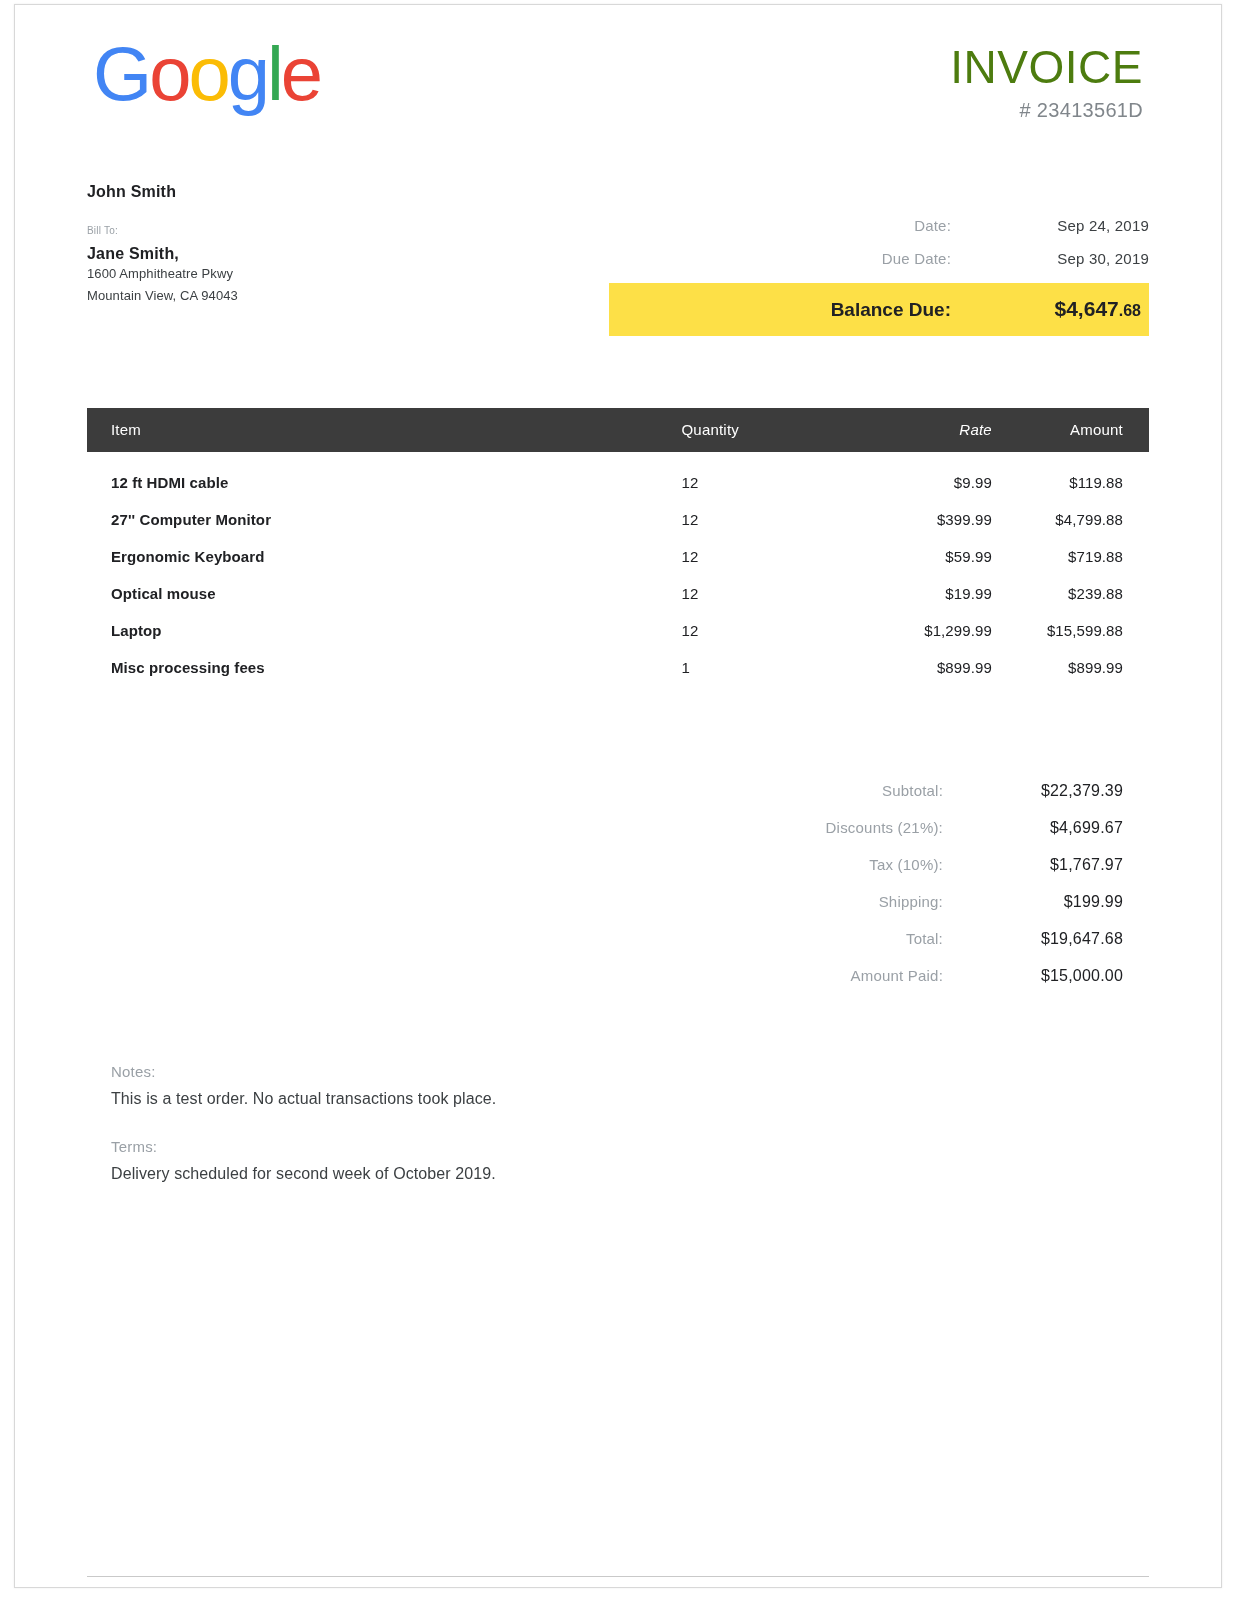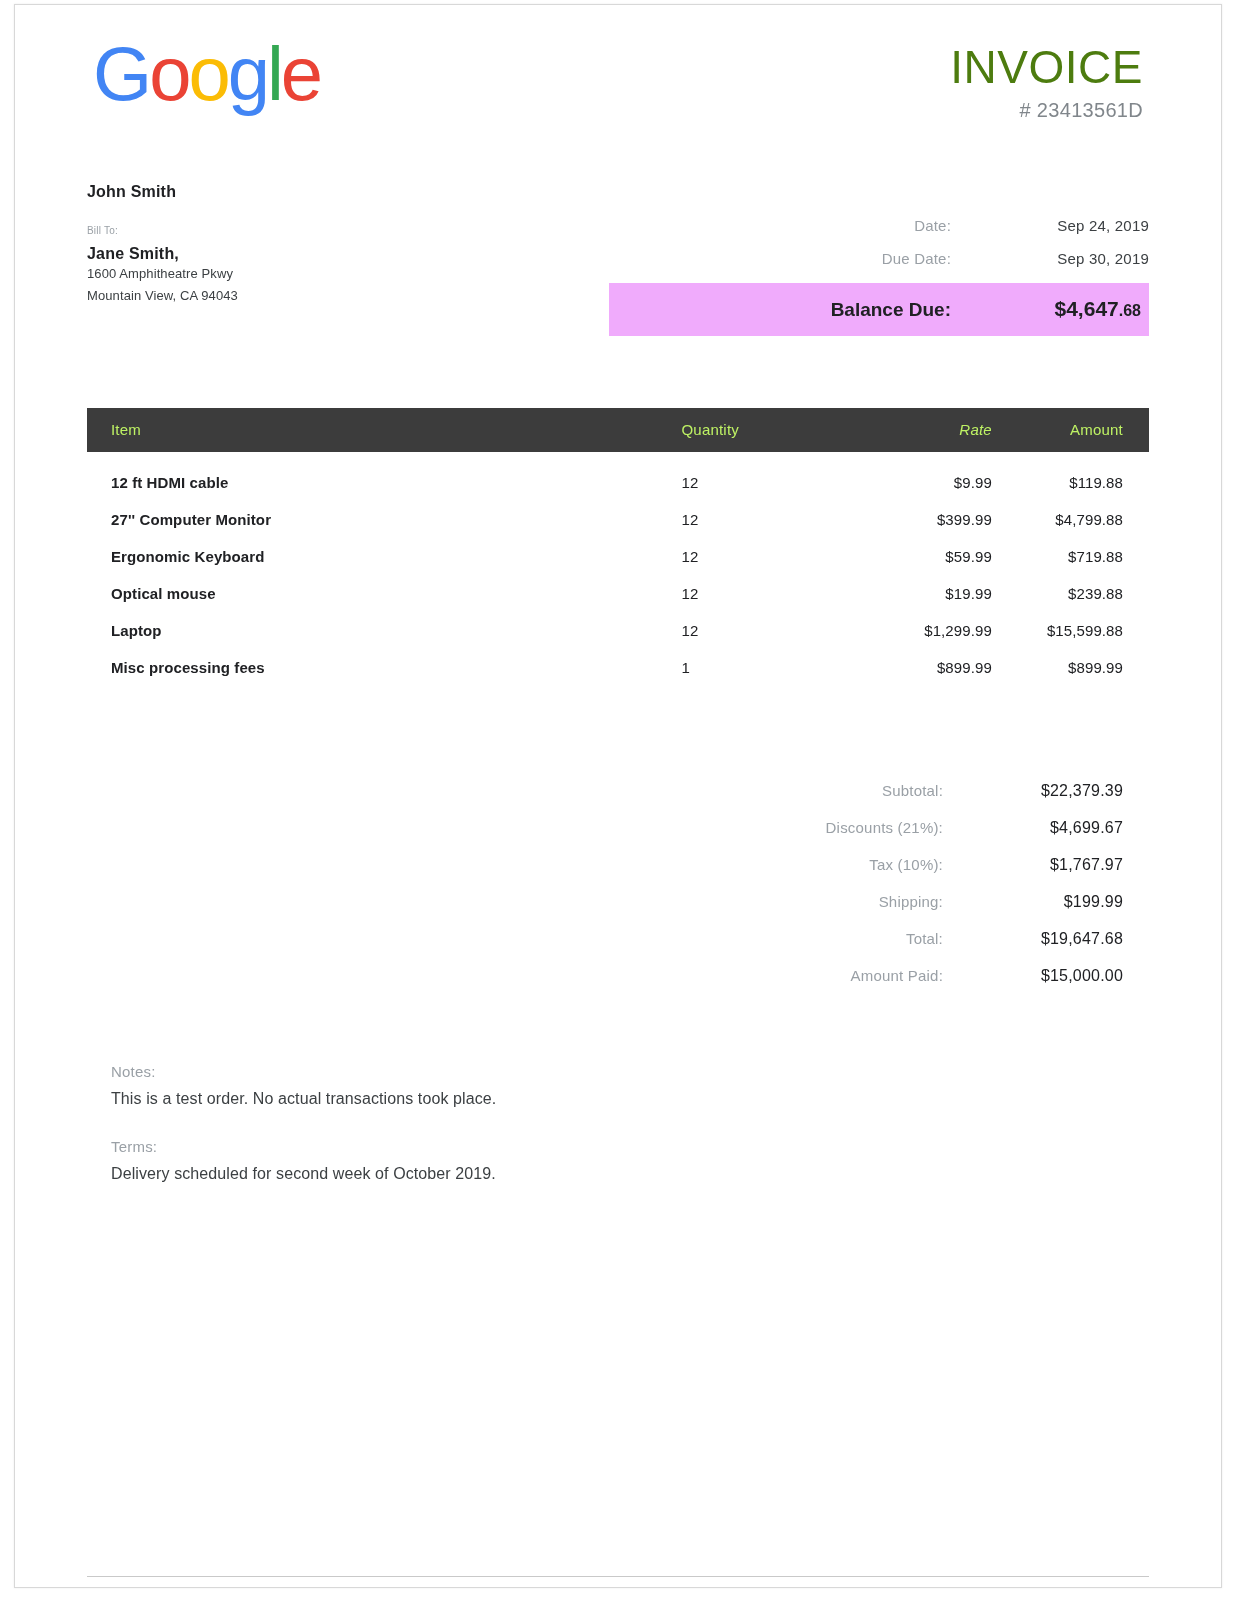"Balance Due:" .balance-row { background: #f0abfc -> #fde047 }
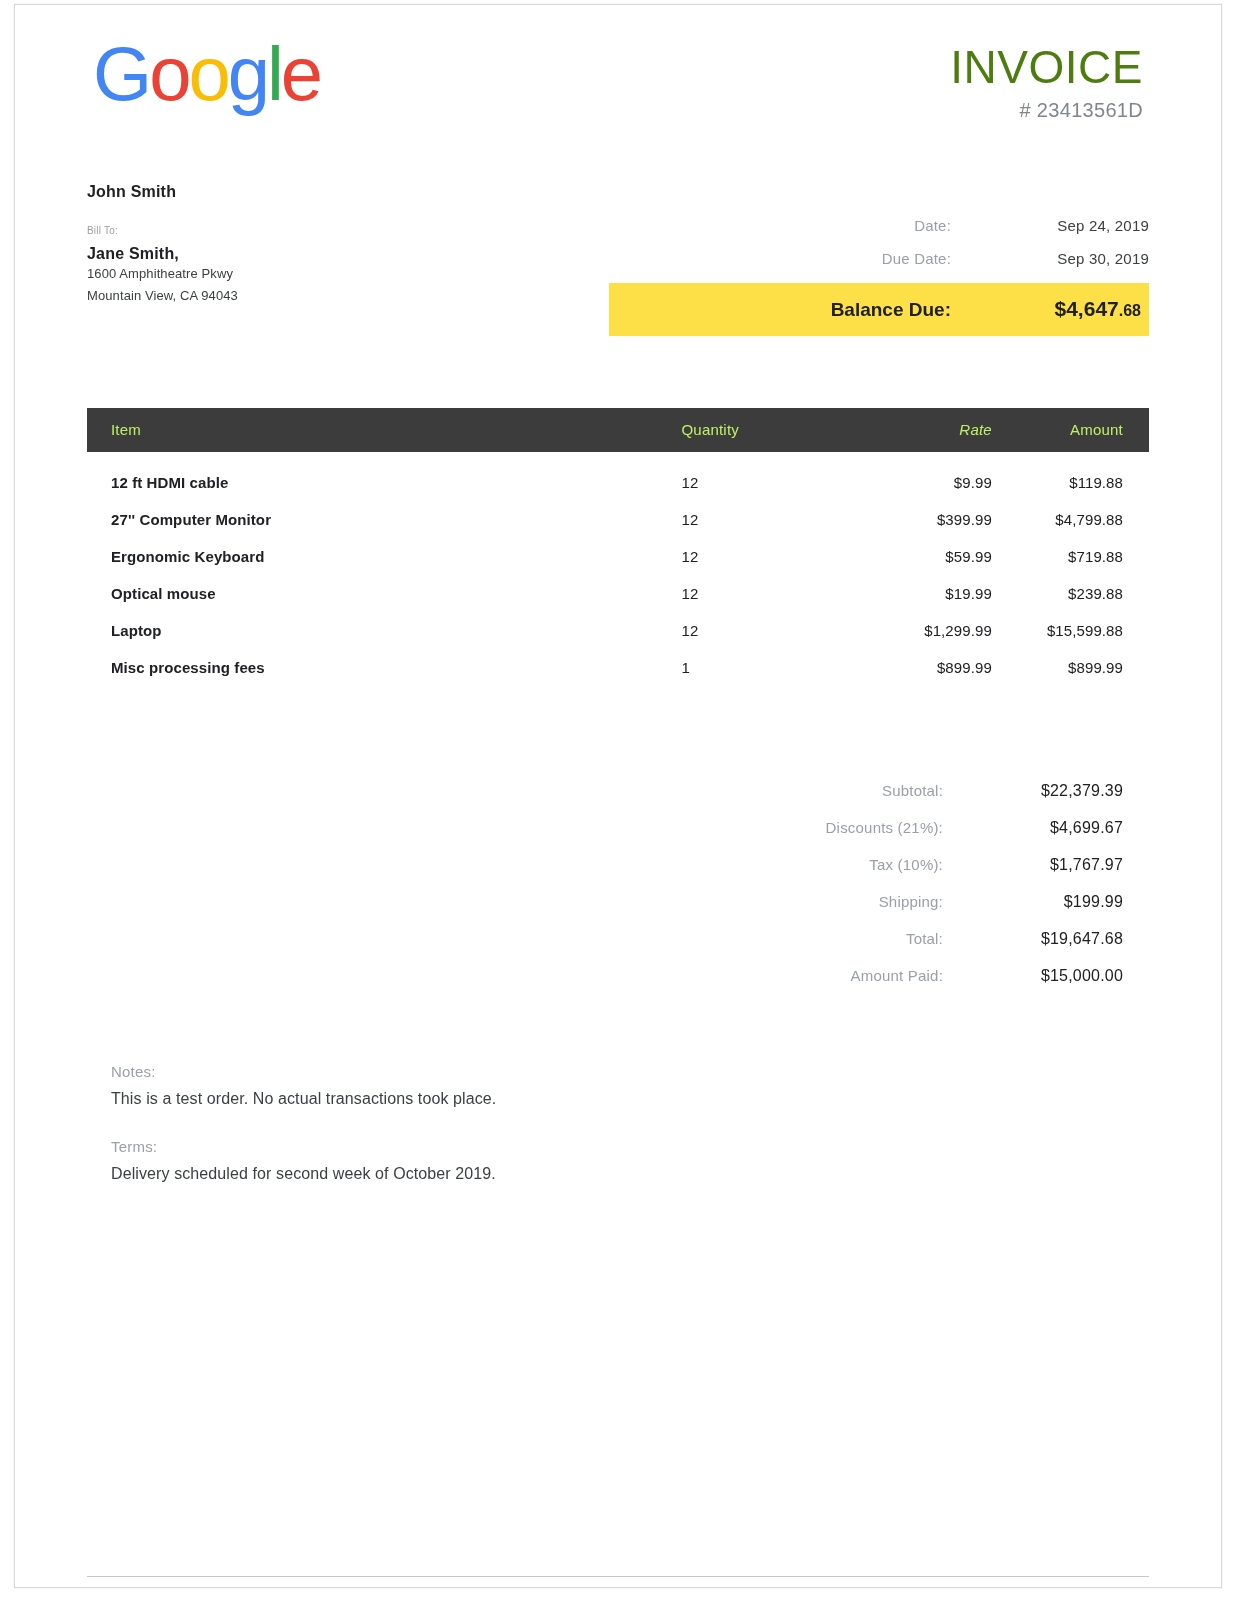"Item" .items thead th { color: #bef264 -> #ffffff }
